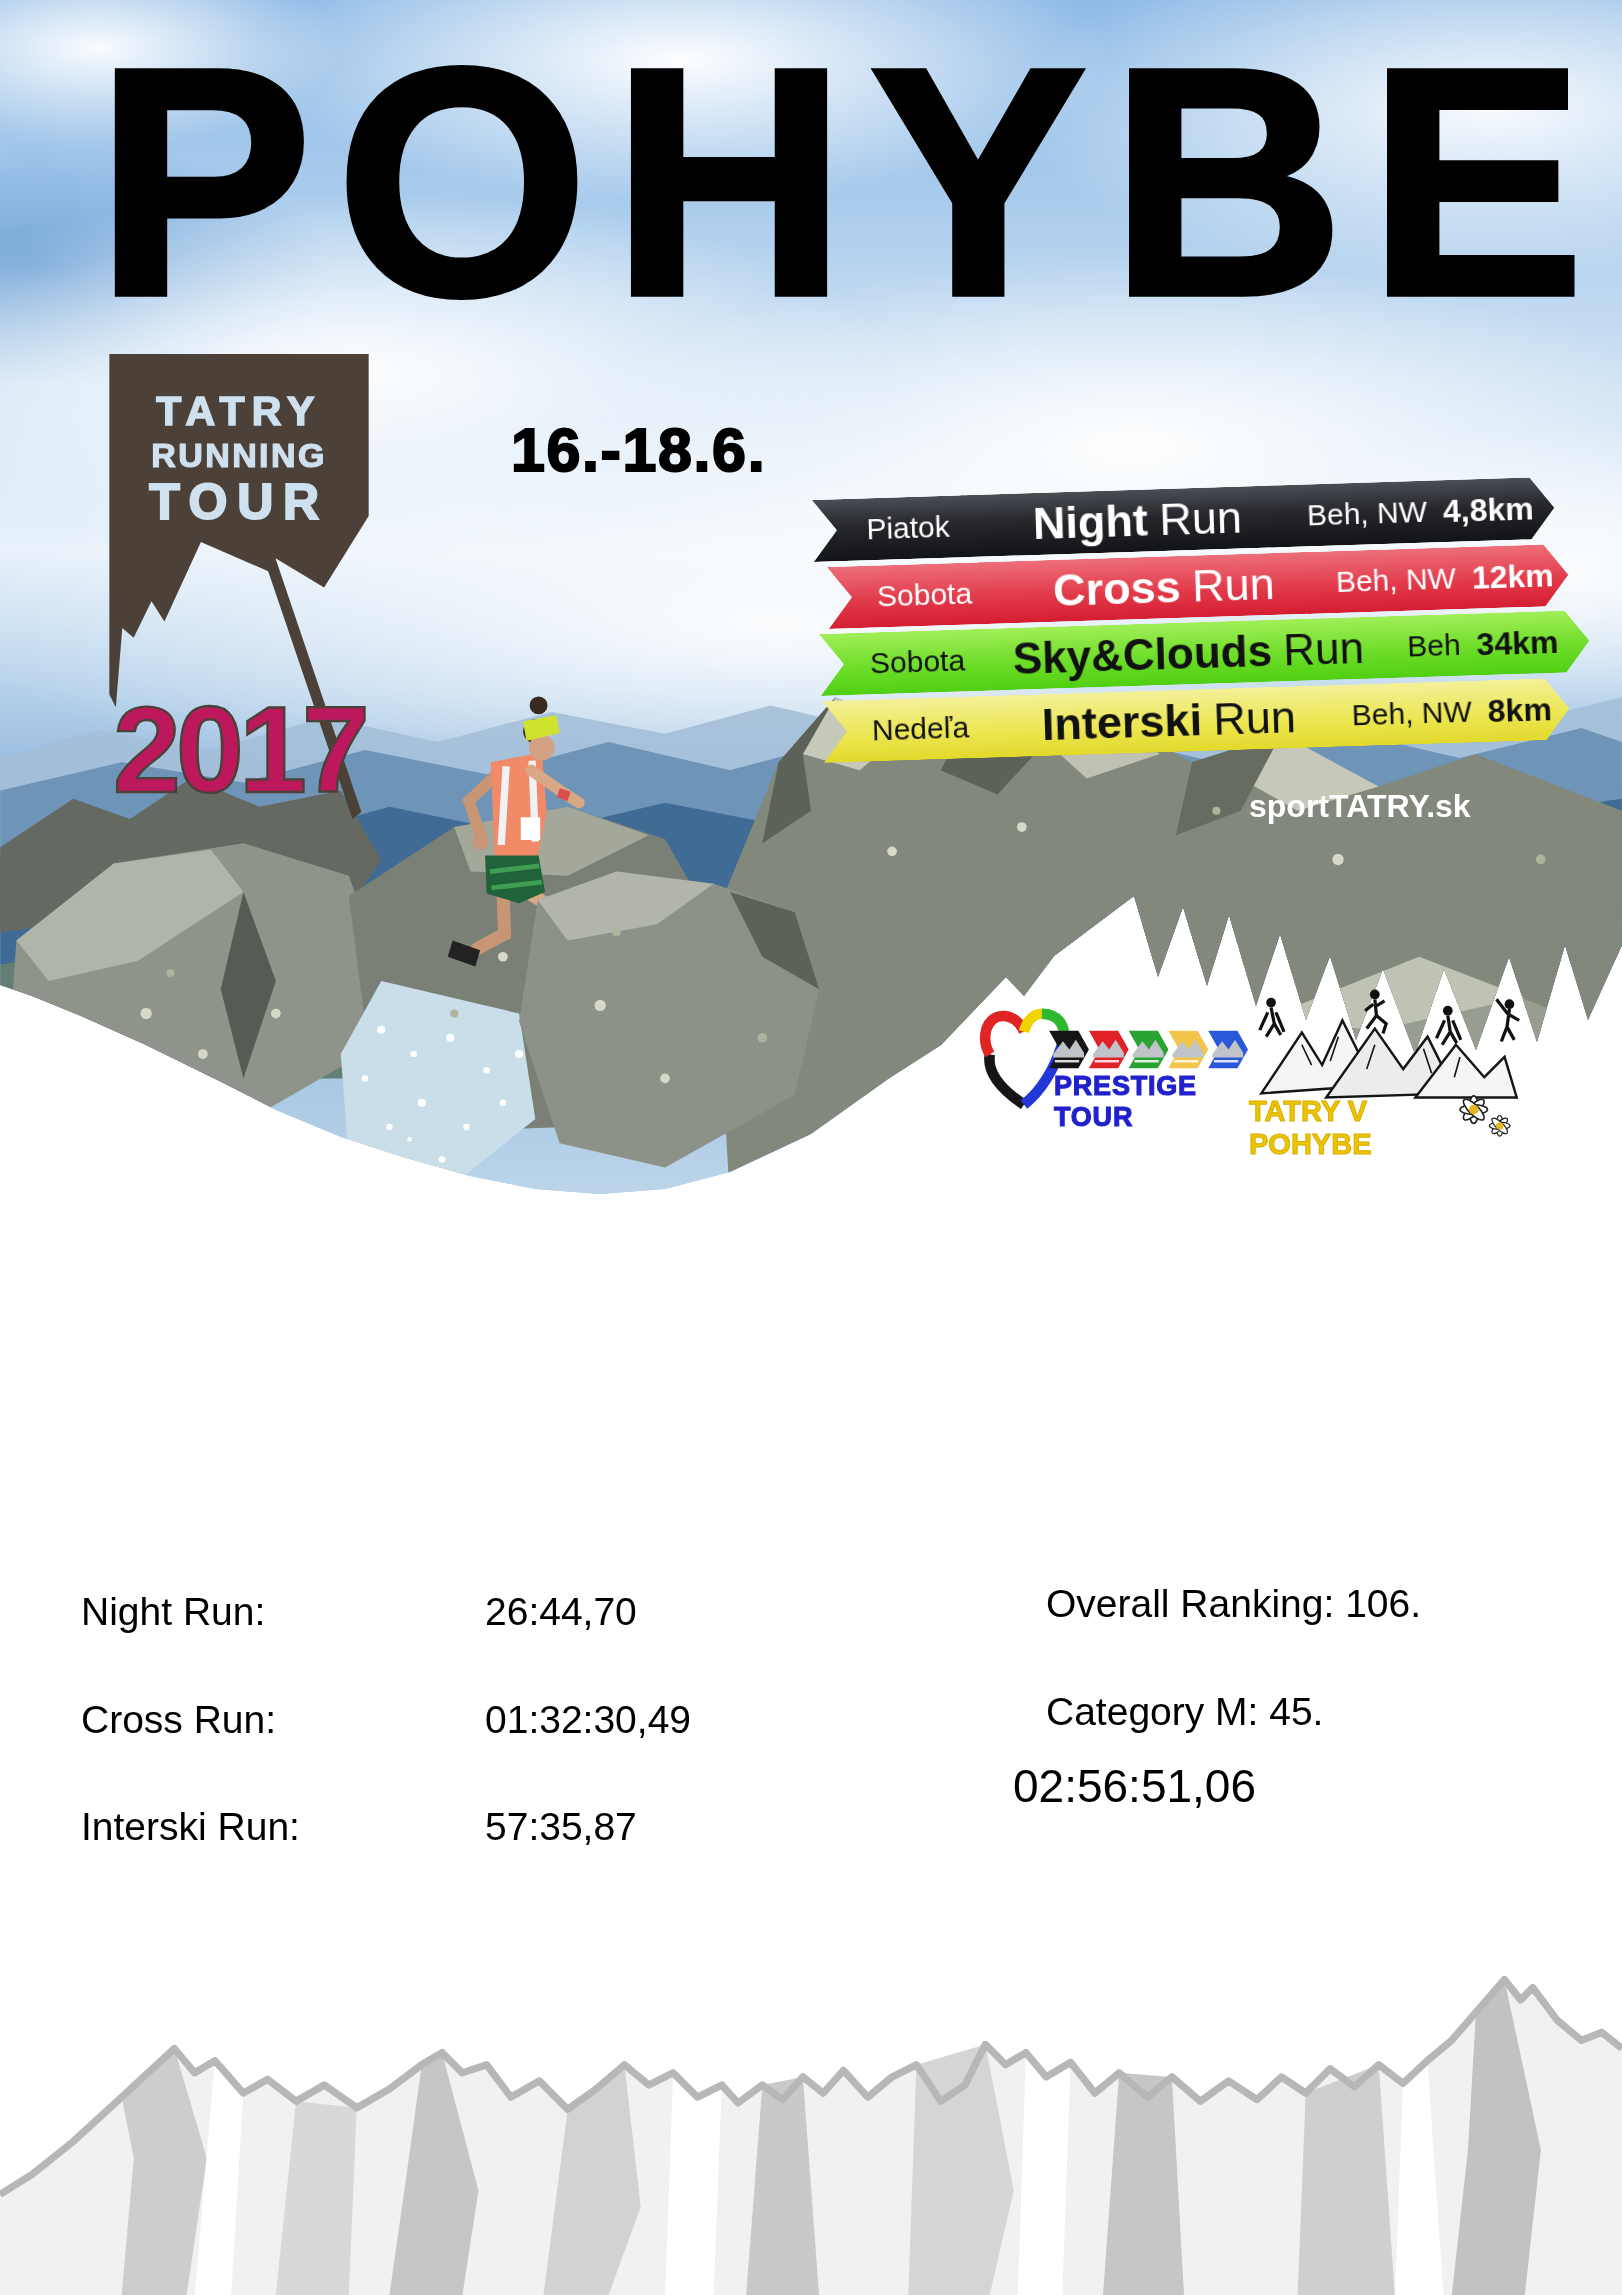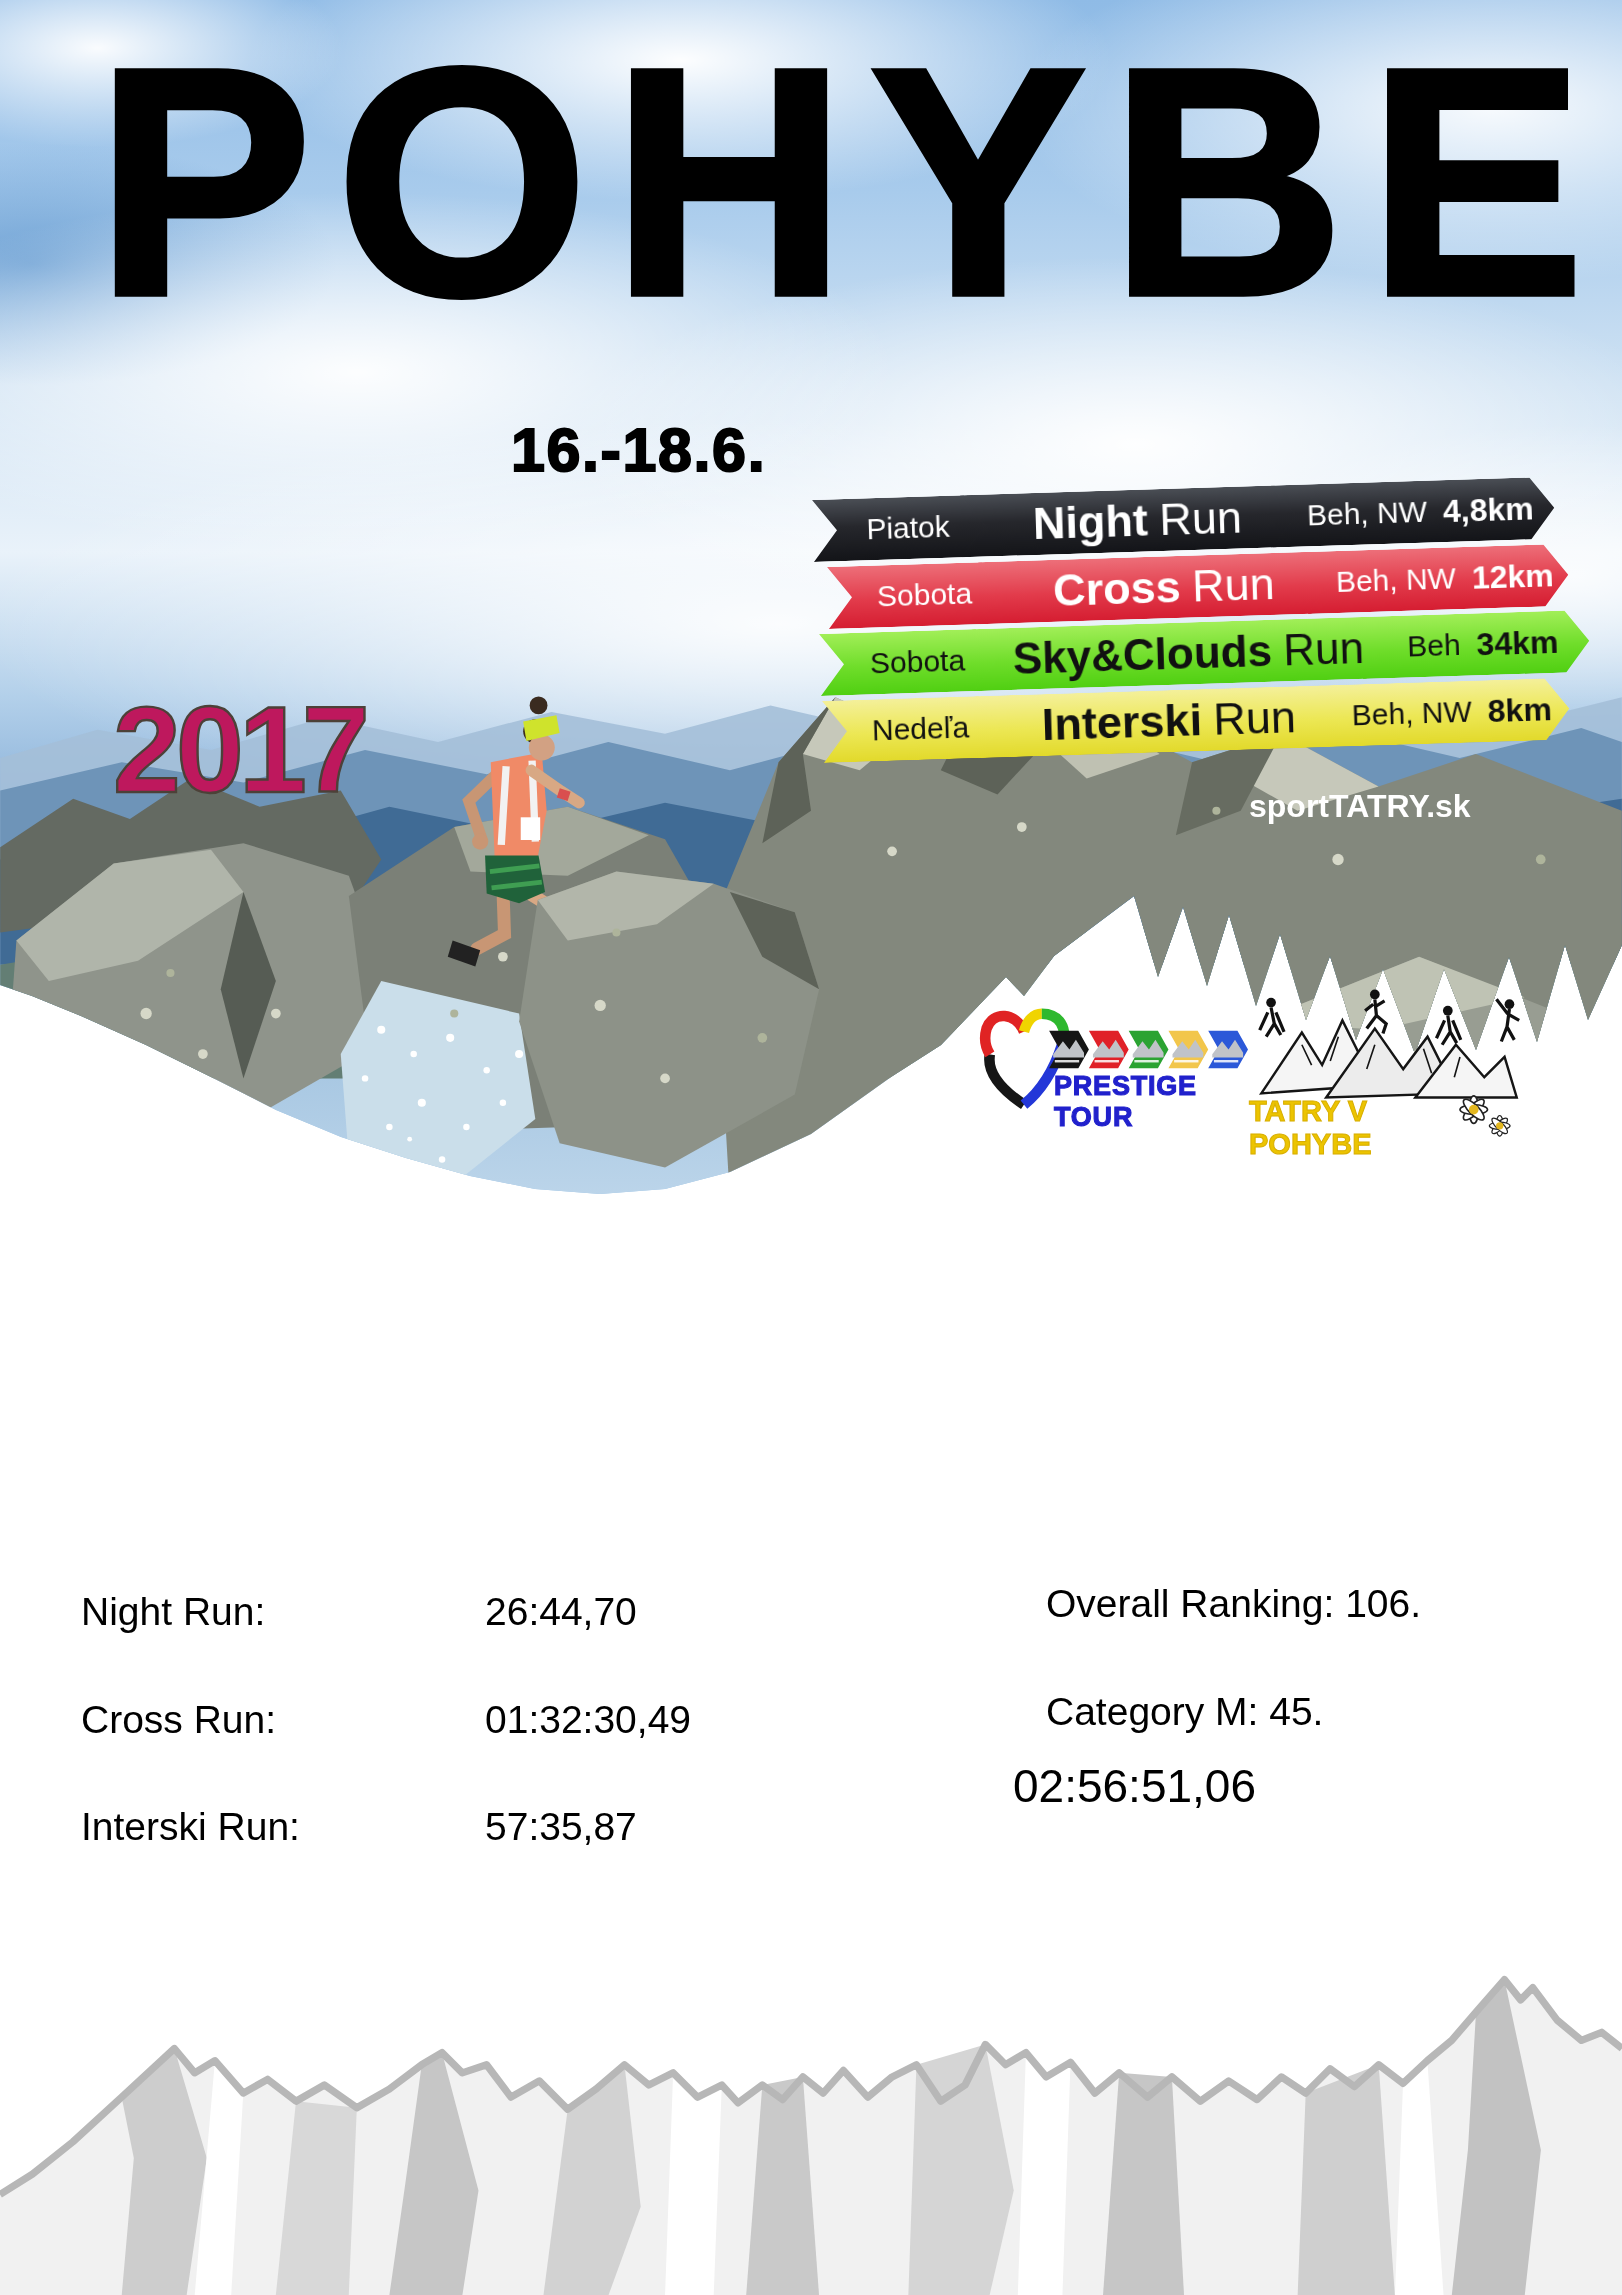"TATRY" div.trt { html: none -> <div> <svg> <path></path> </svg> <div>TATRY</div> <div>RUNNING</div> <div>TOUR</div> </div> }
